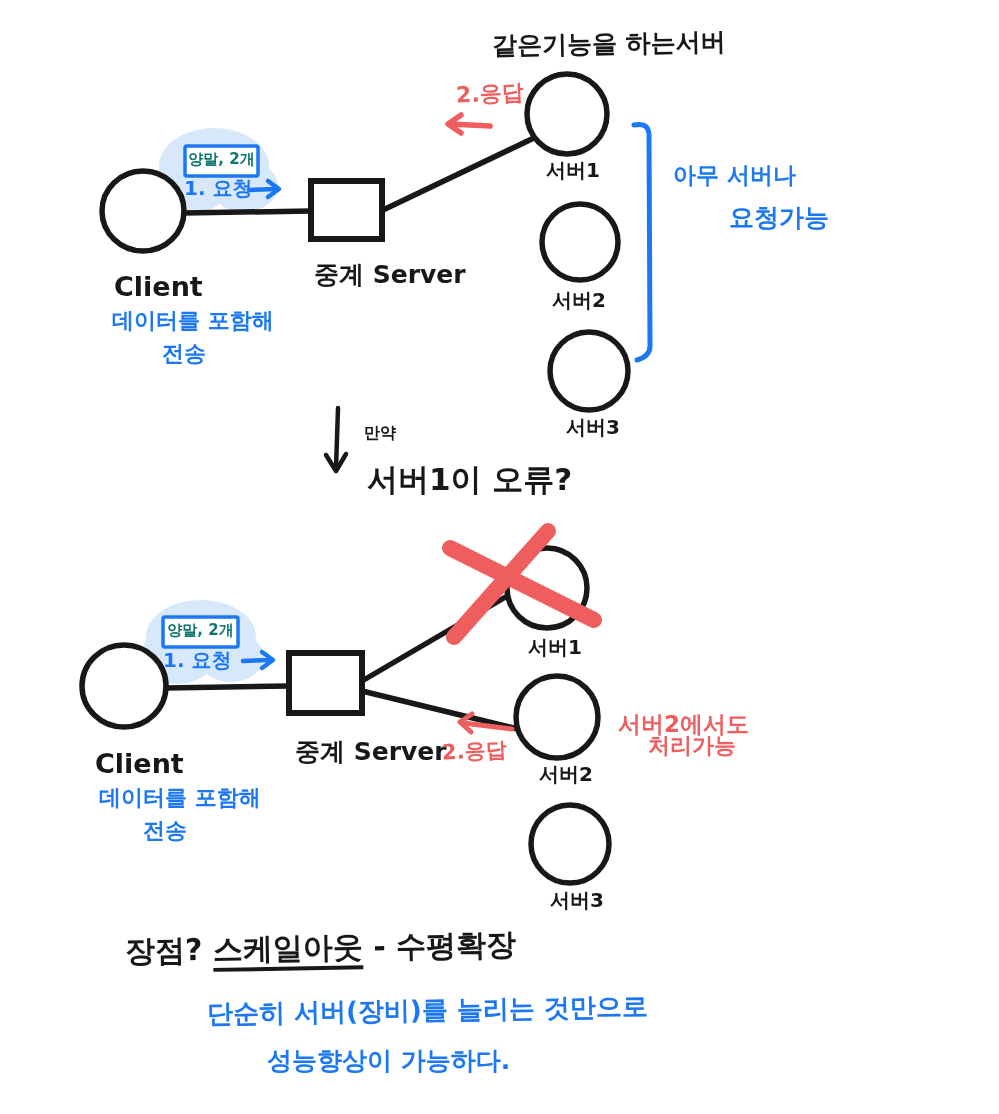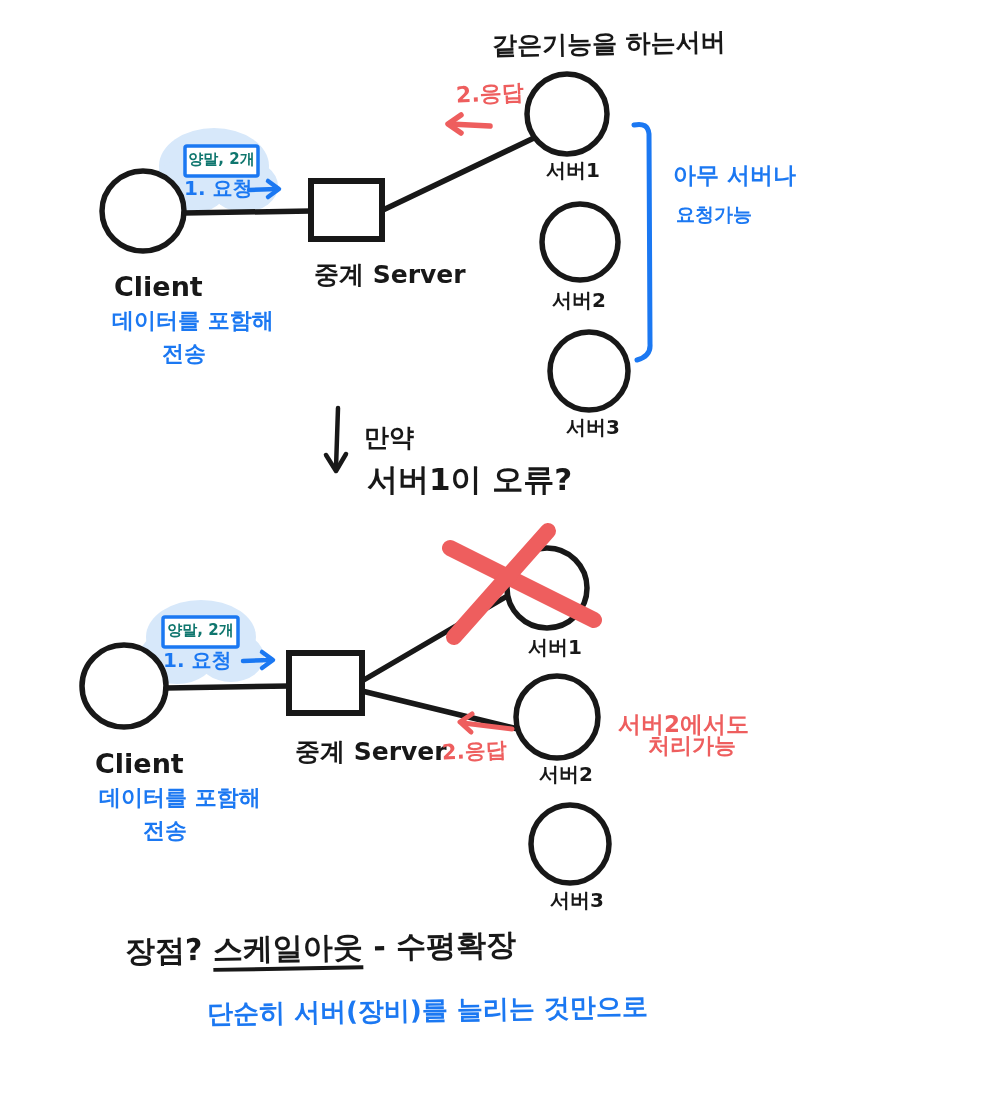"요청가능" div.lbl { font-size: 19px -> 25px; left: 676px -> 729px }
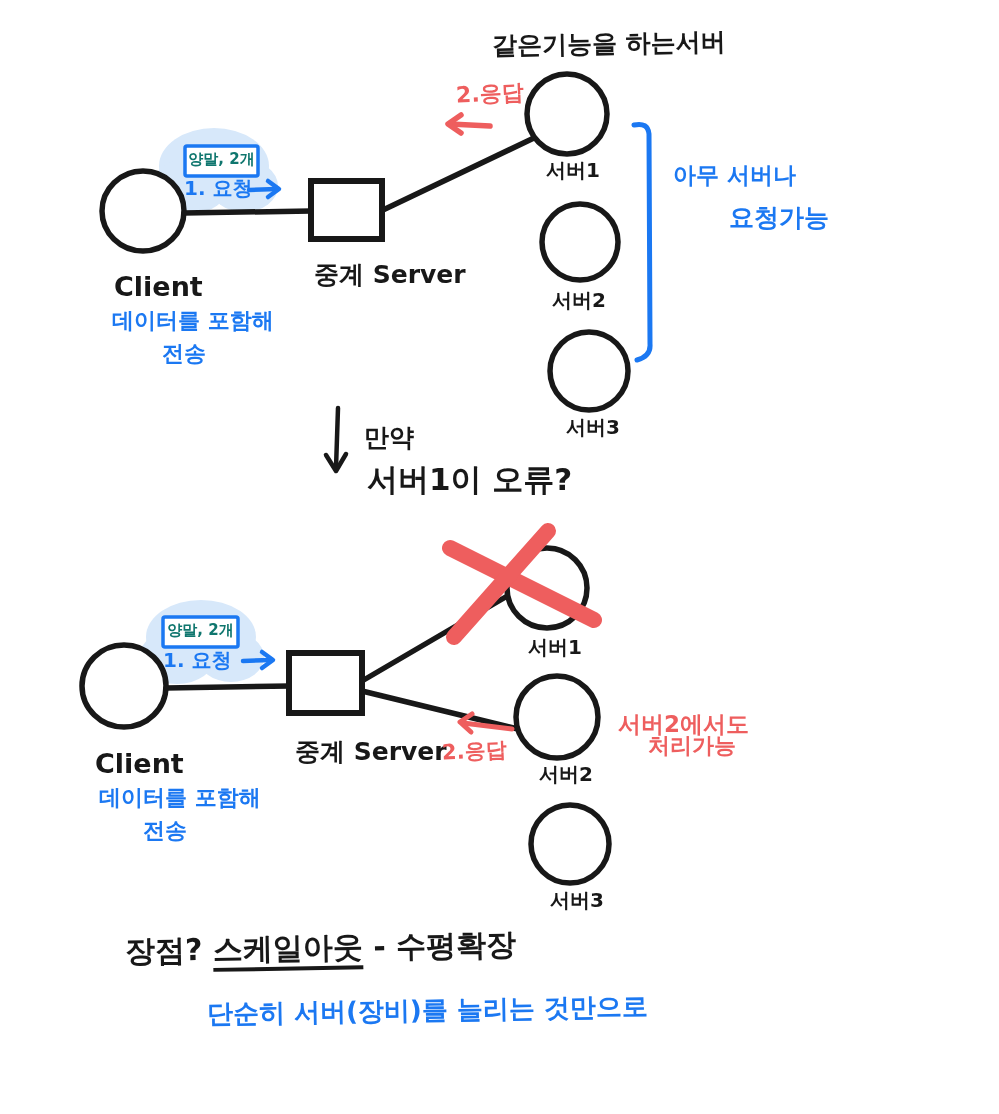"만약" div.lbl { font-size: 25px -> 16px }
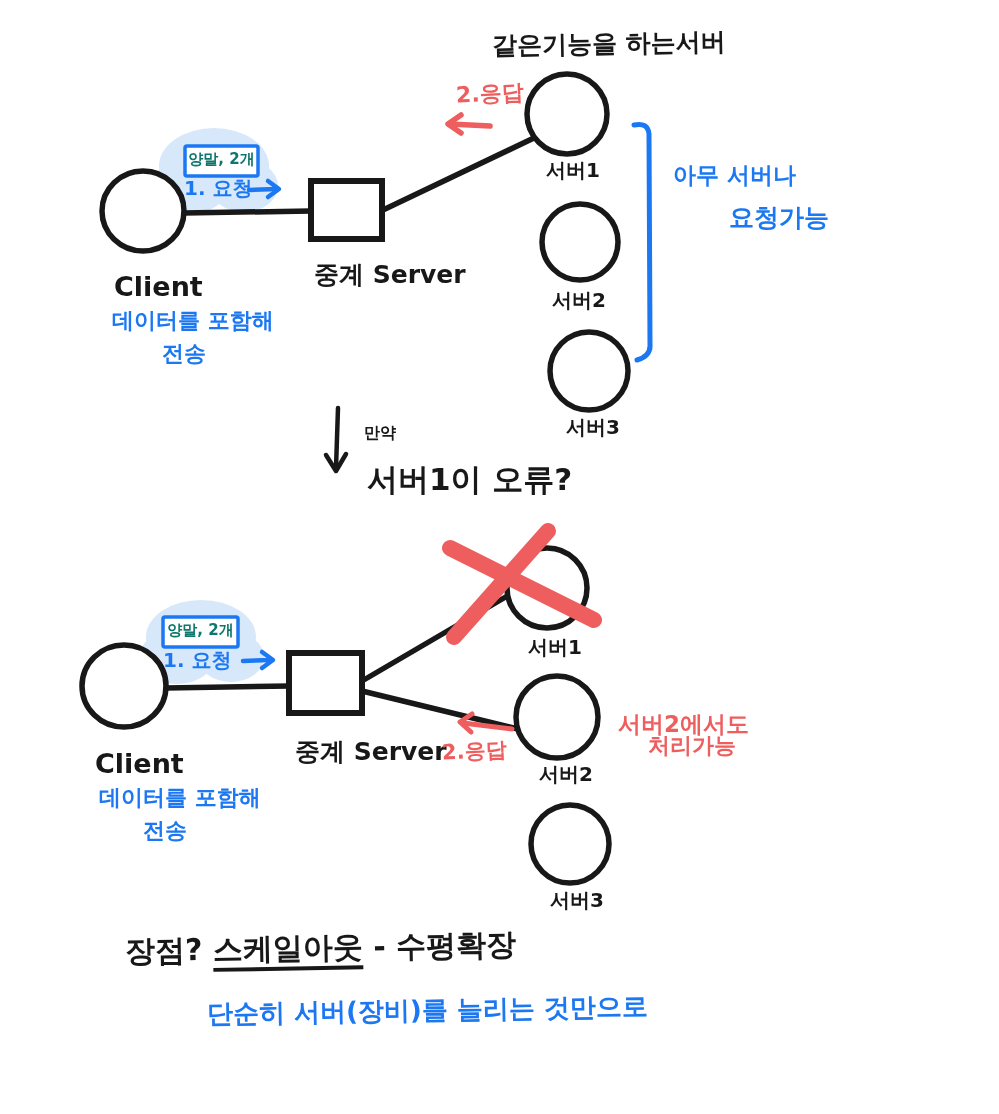"성능향상이 가능하다." div.lbl { html: none -> <div>성능향상이 가능하다.</div> }
